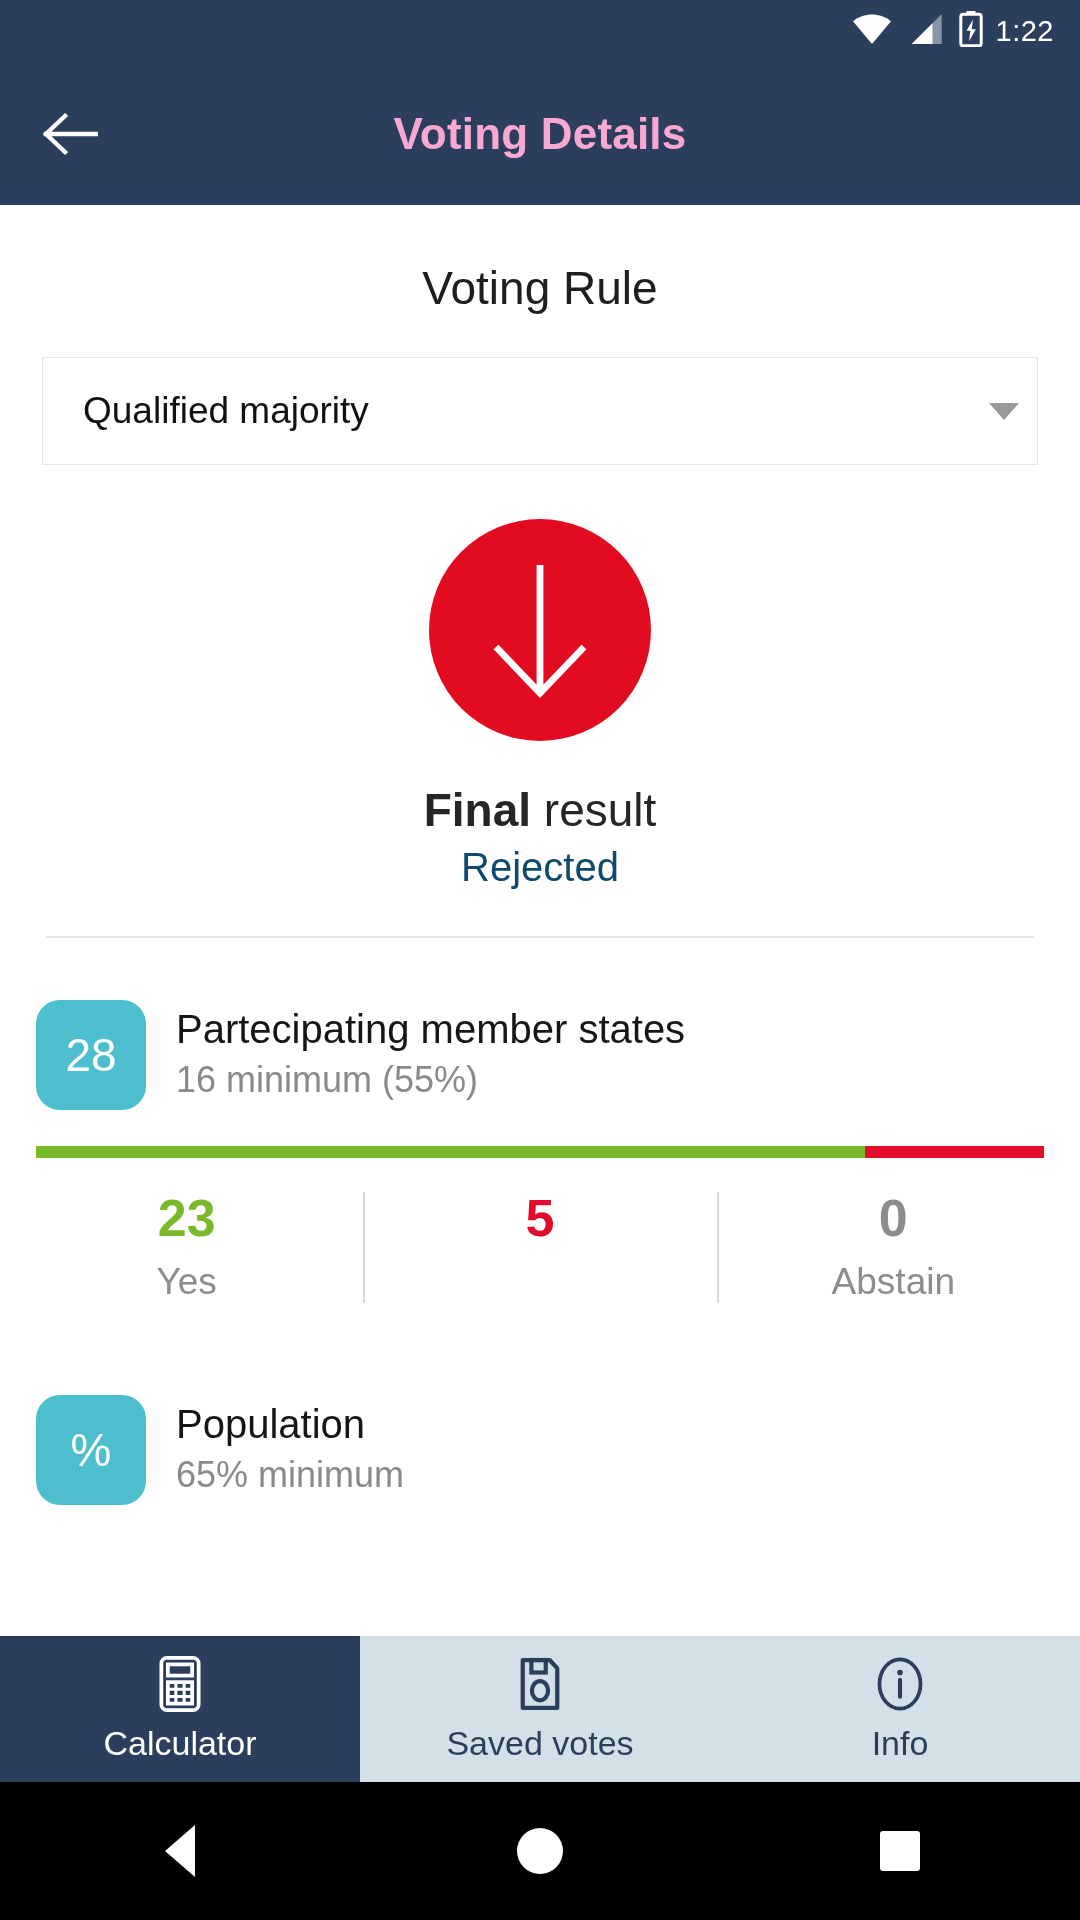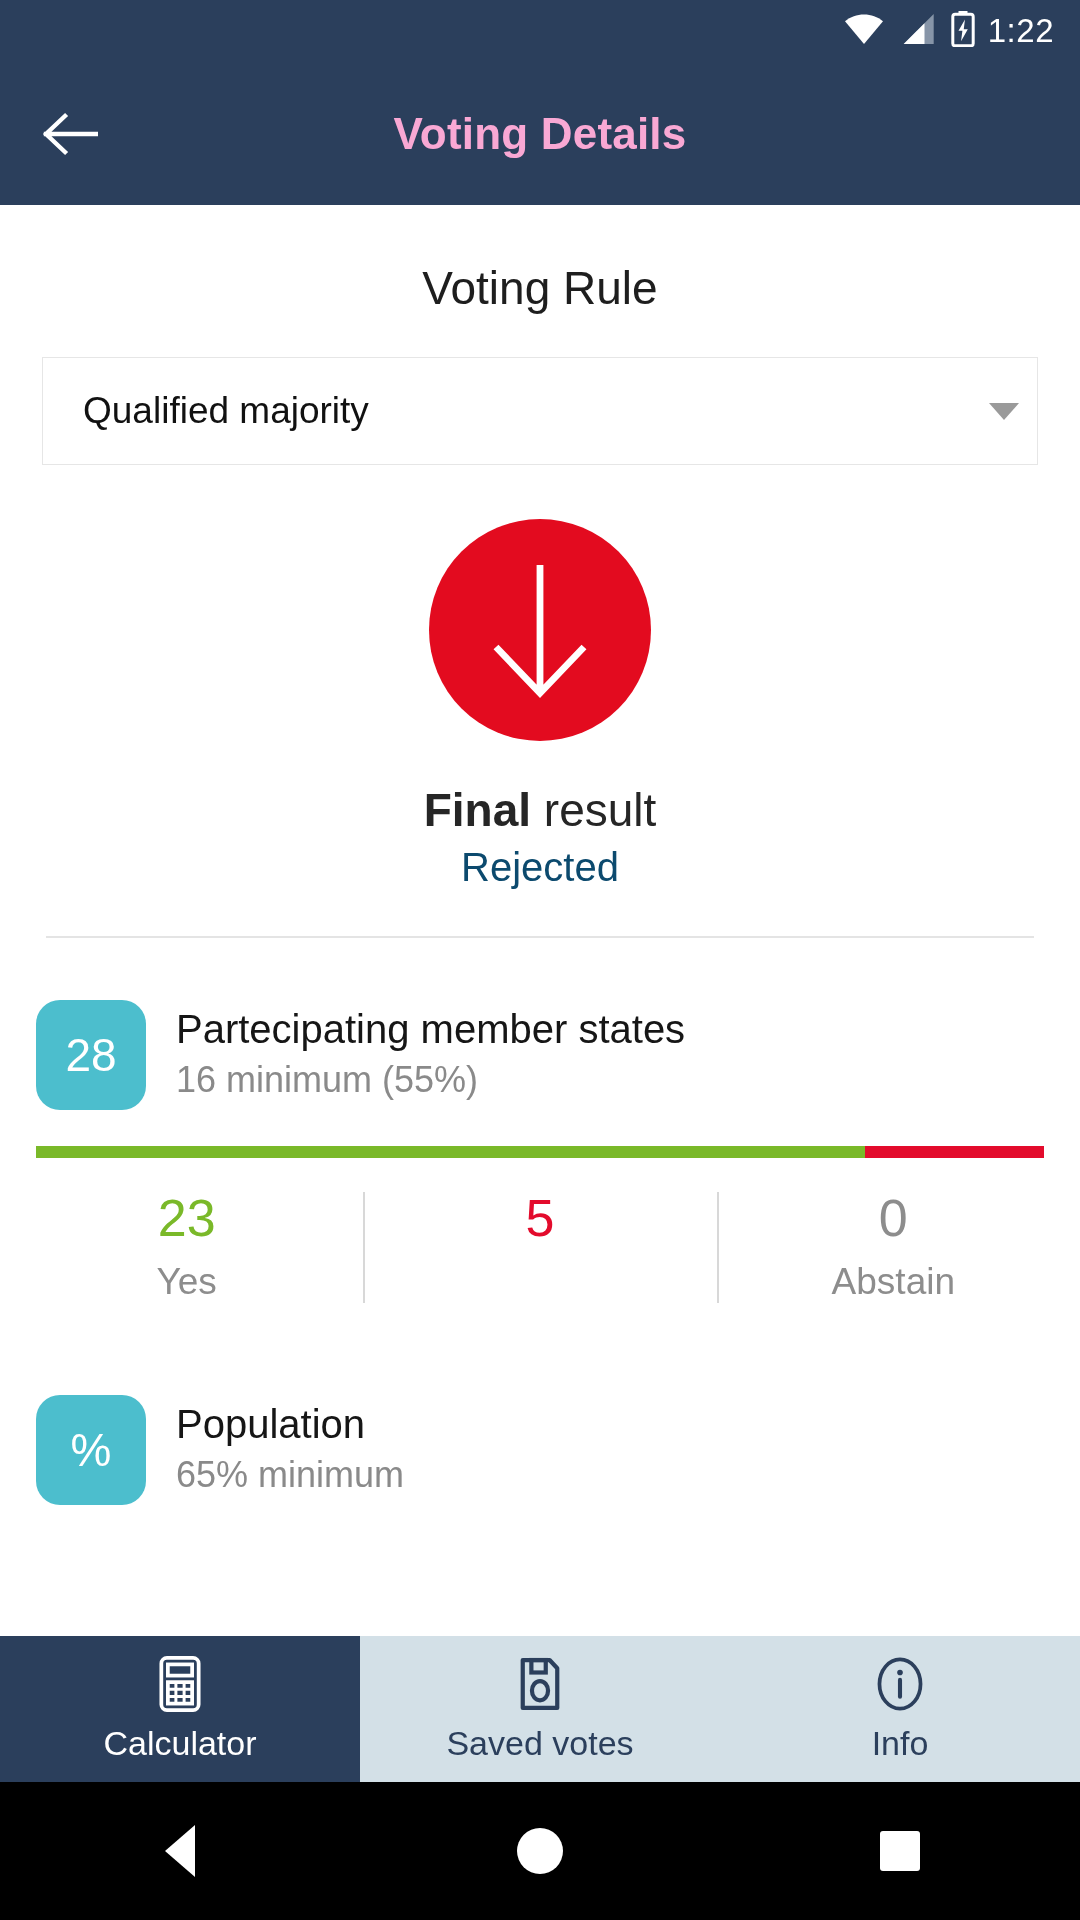"1:22" .status-time { font-size: 33px -> 29px }
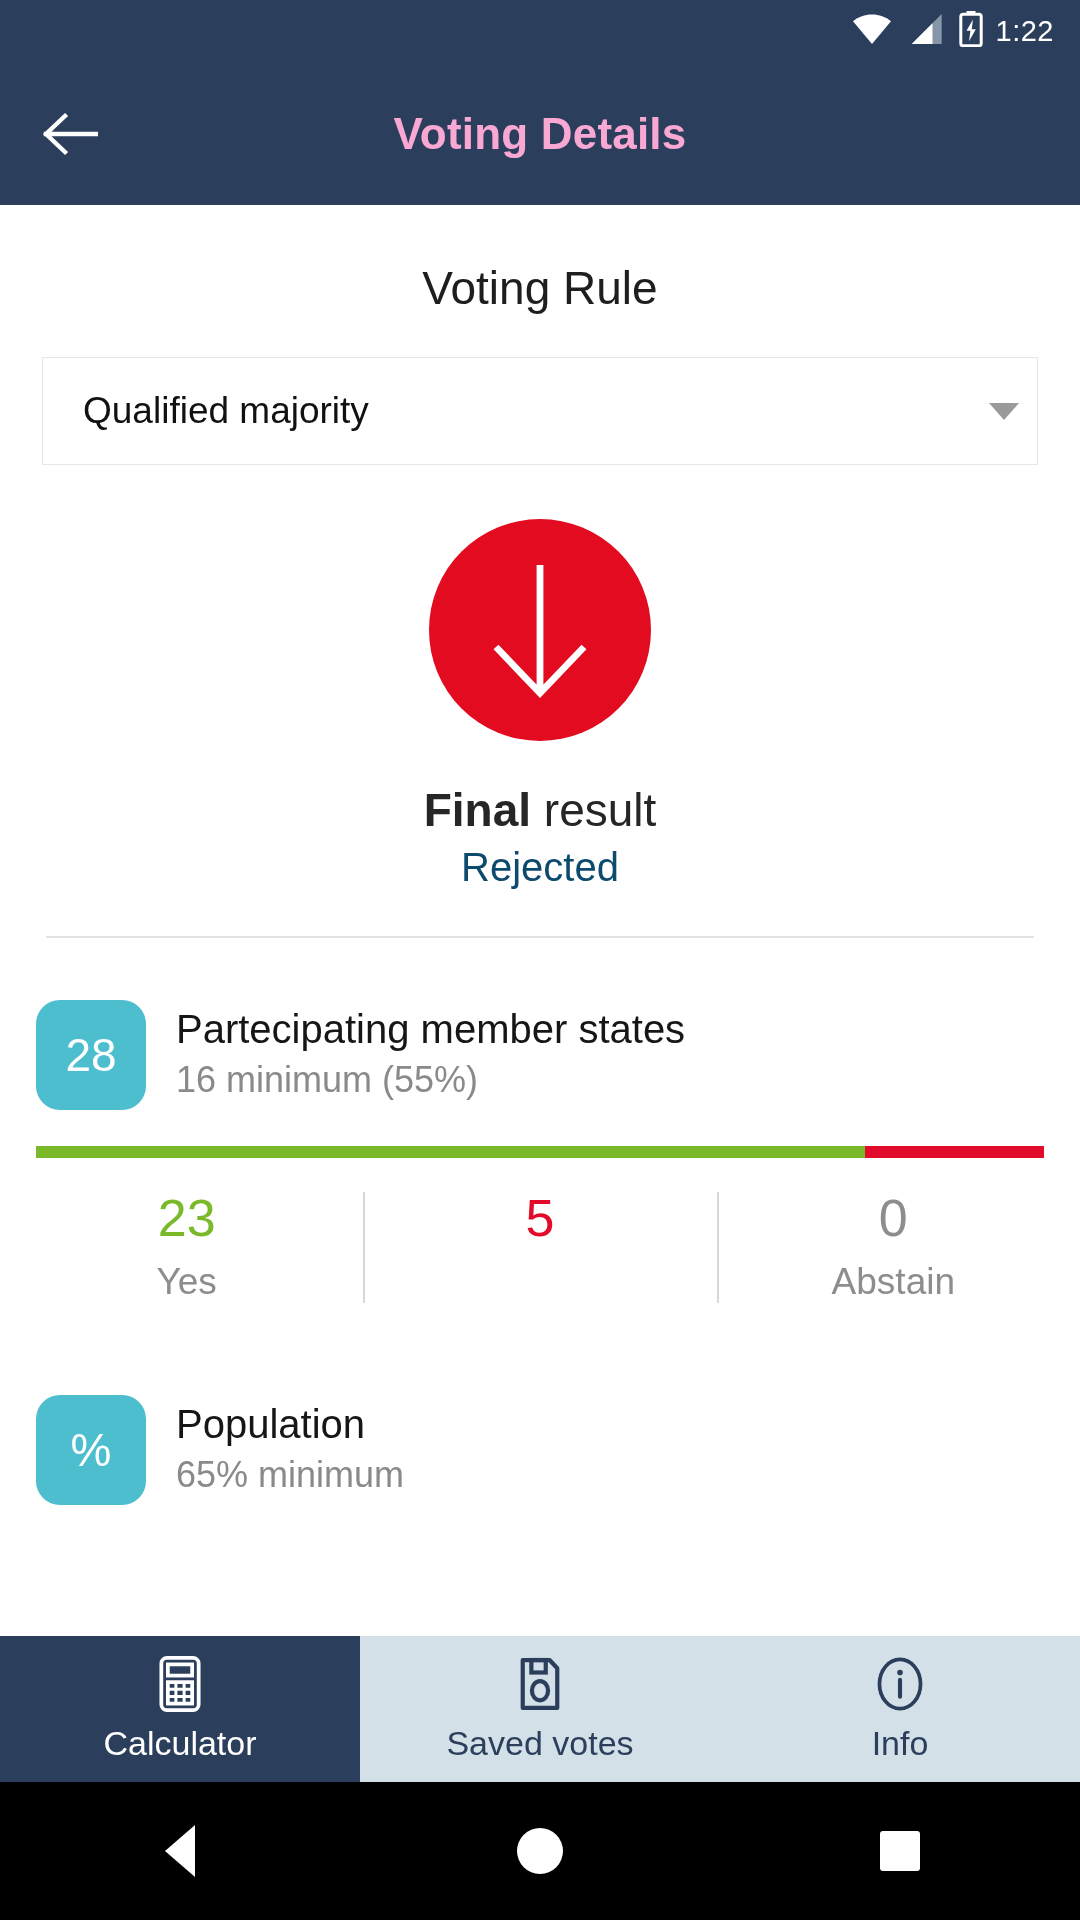"23" .tally-num { font-weight: none -> bold }
